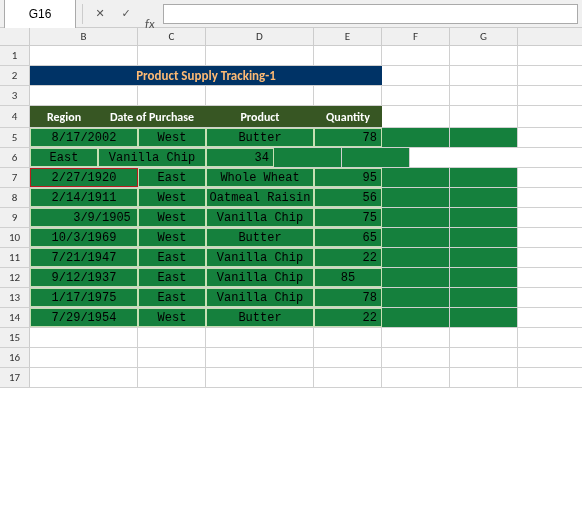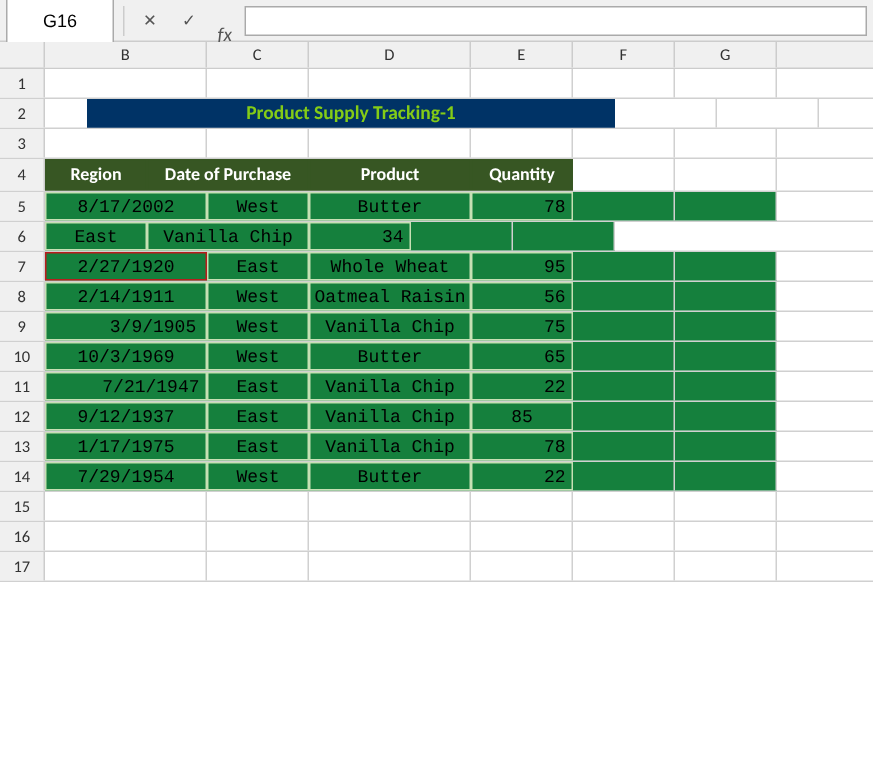"Product Supply Tracking-1" .title-cell { color: #84cc16 -> #fdba74; margin-left: 28px -> none }
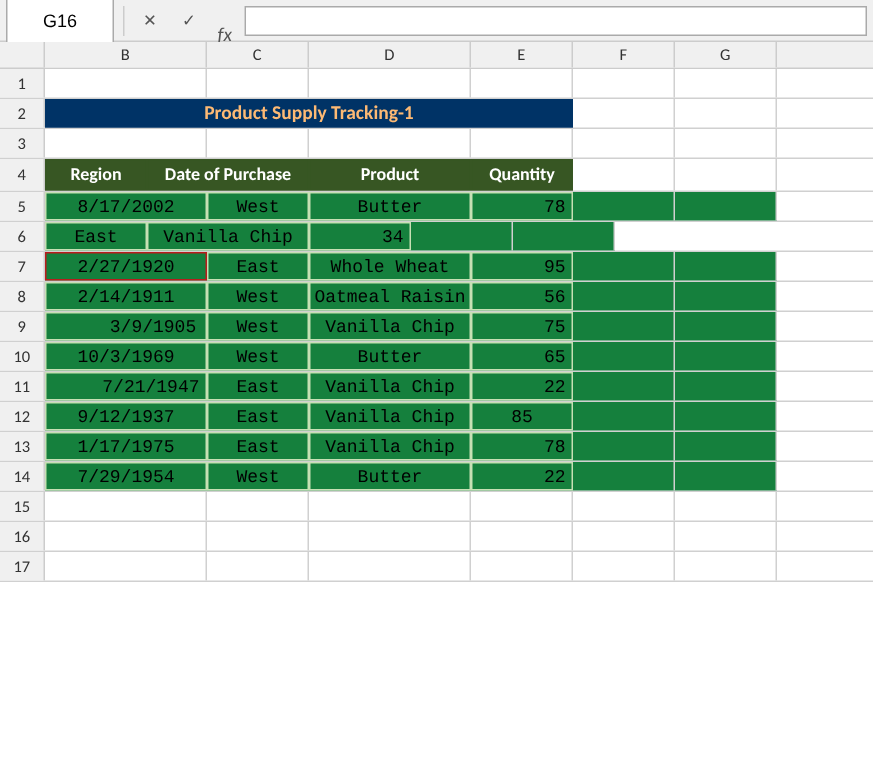"7/21/1947" div.cell { justify-content: flex-end -> none }
